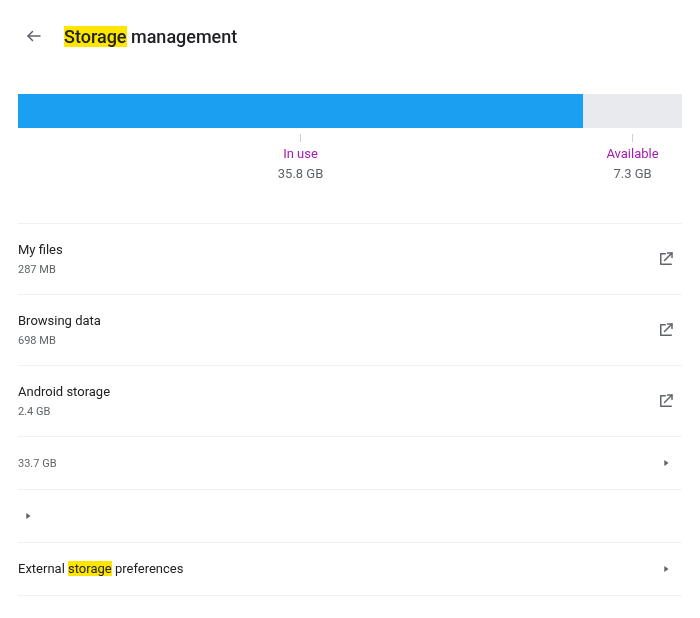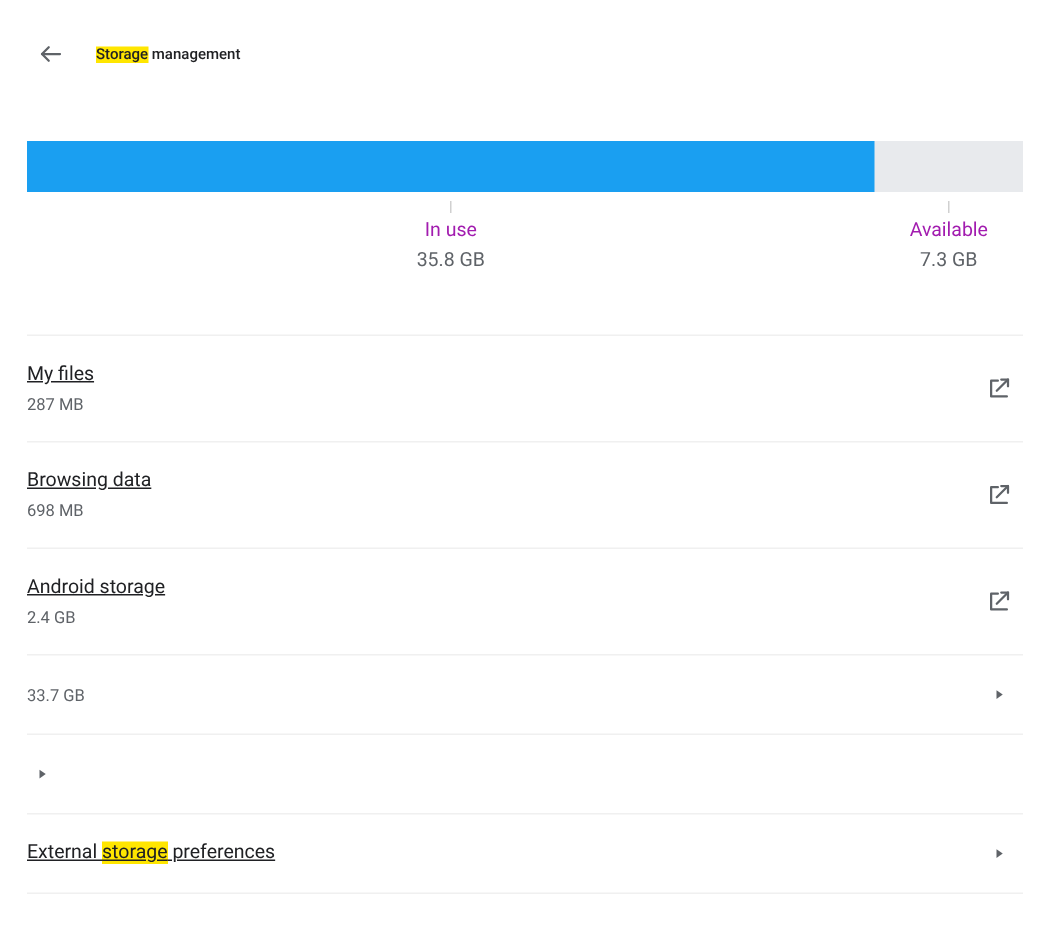"Storage management" .title { font-size: 10px -> 18px }
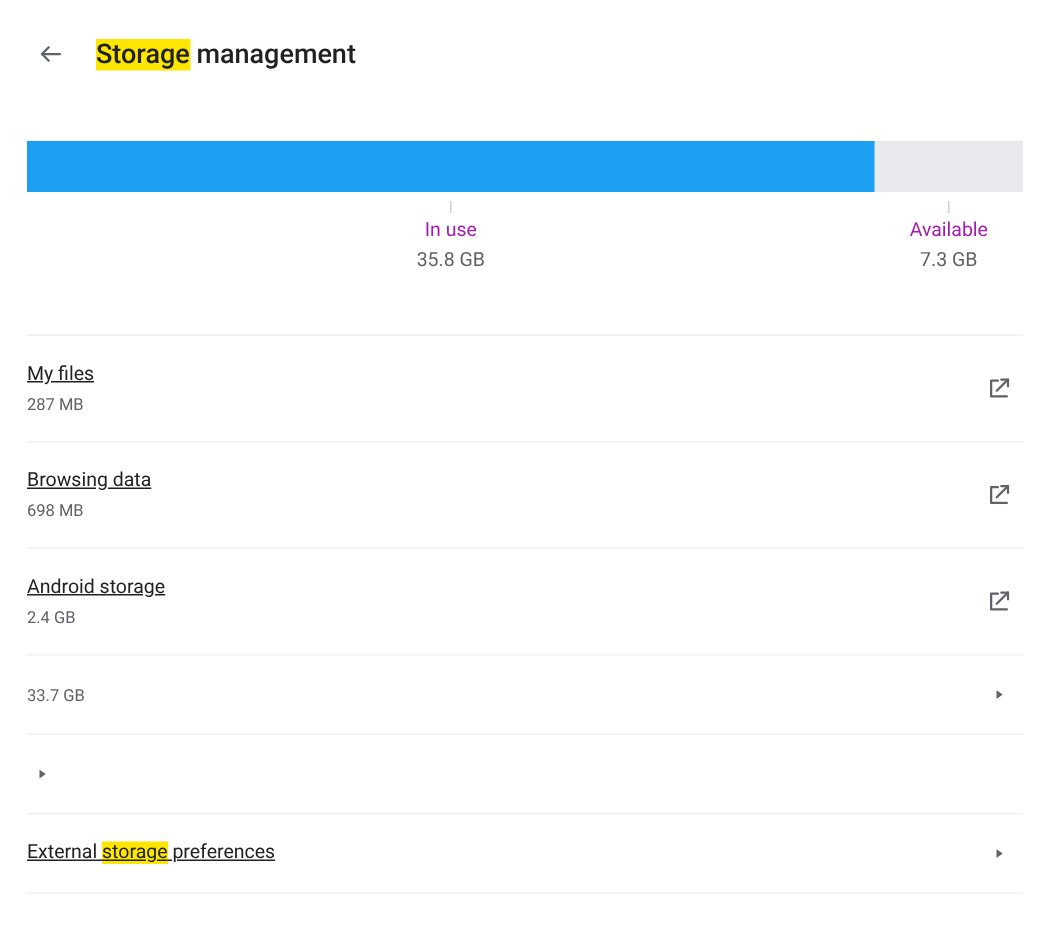"My files" .row-title { text-decoration: underline -> none }
